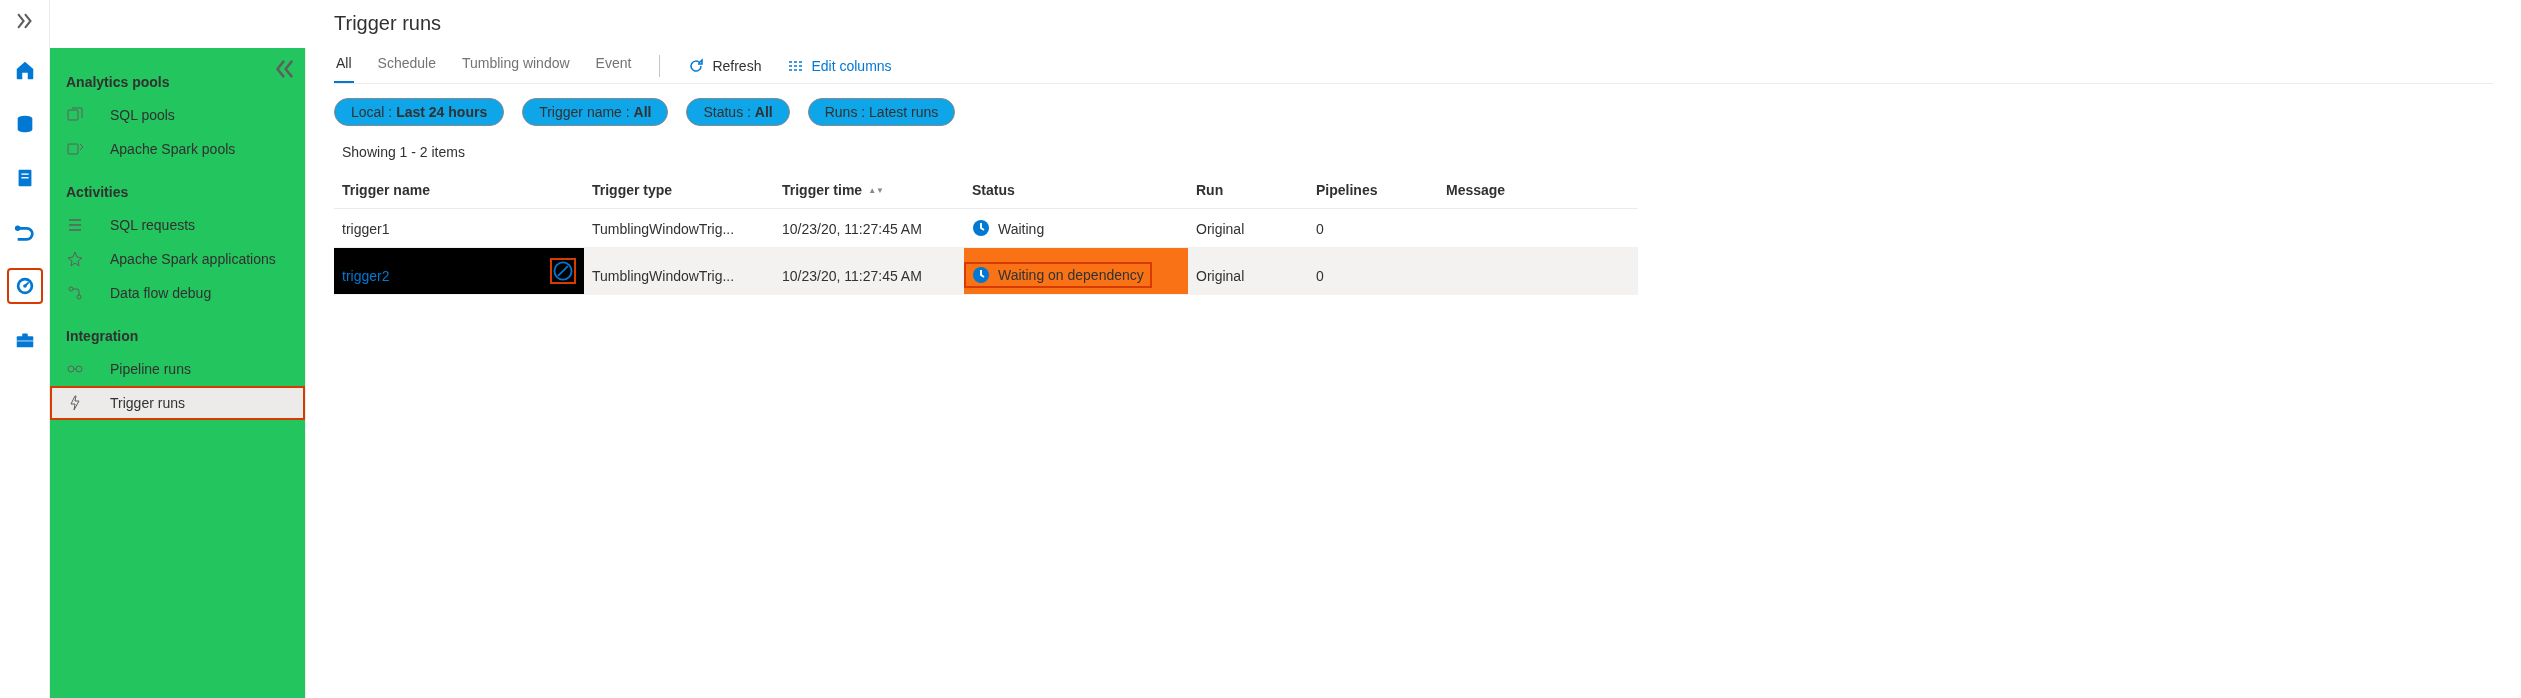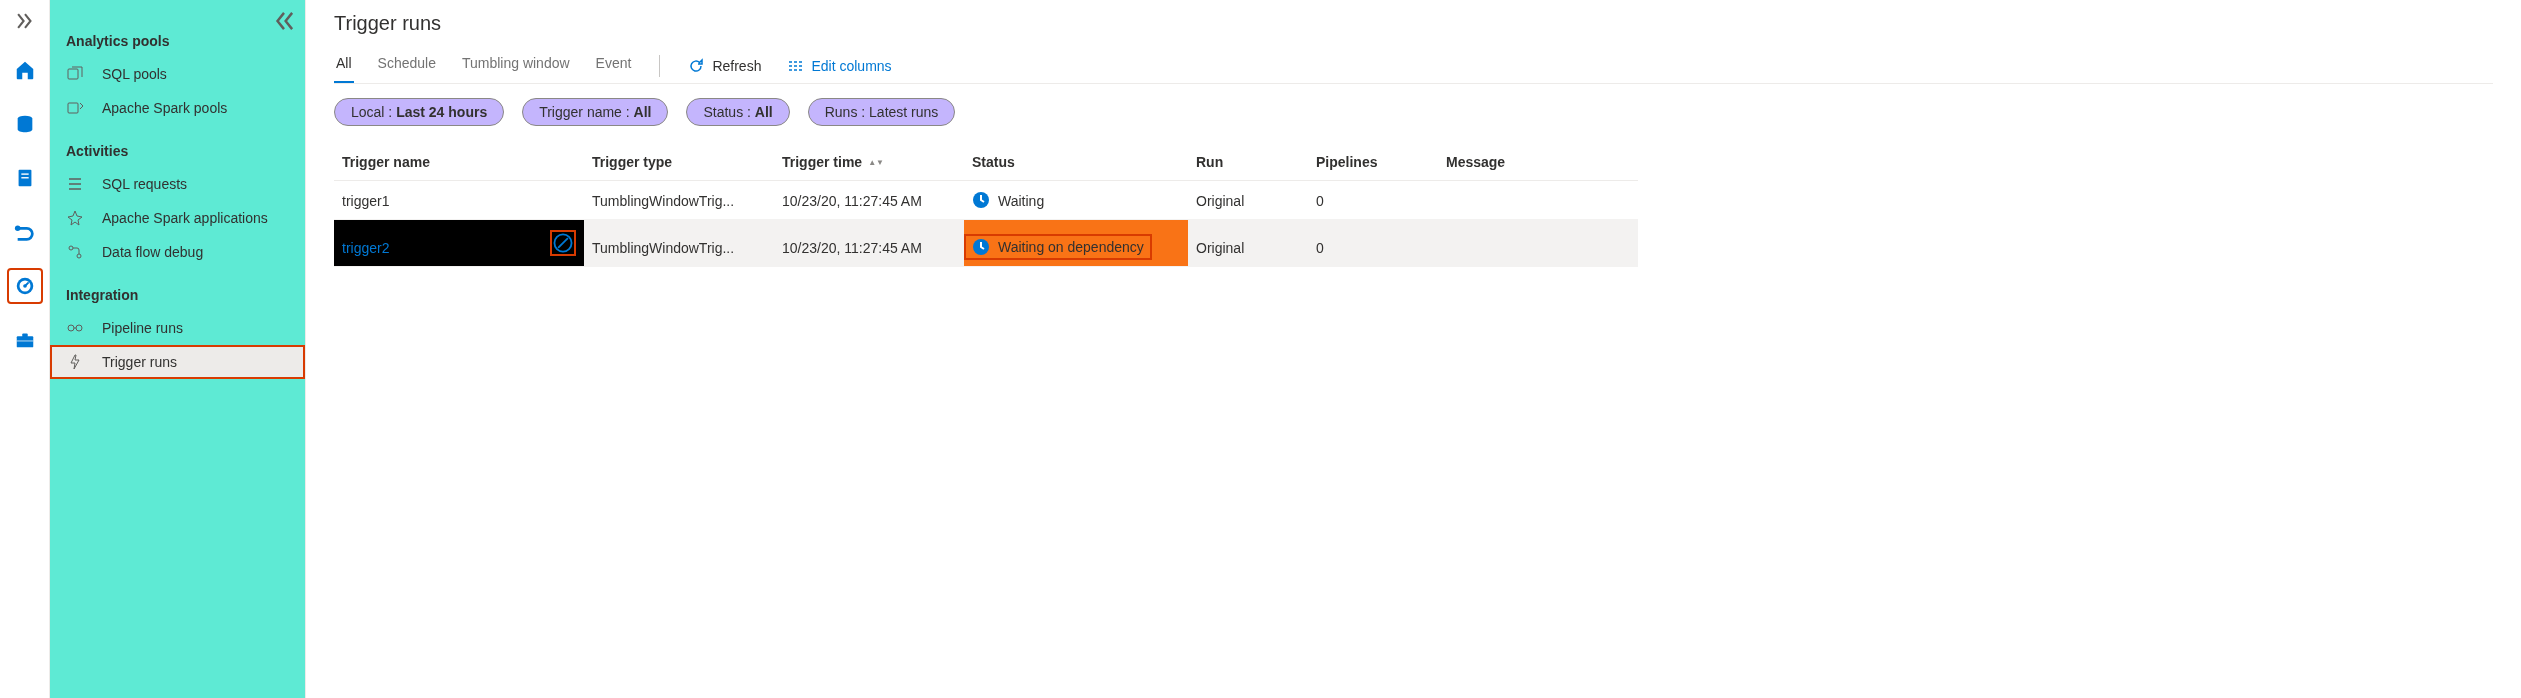"Analytics pools" .sidebar { background: #5eead4 -> #22c55e; margin-top: none -> 48px; padding-top: 15px -> 8px }
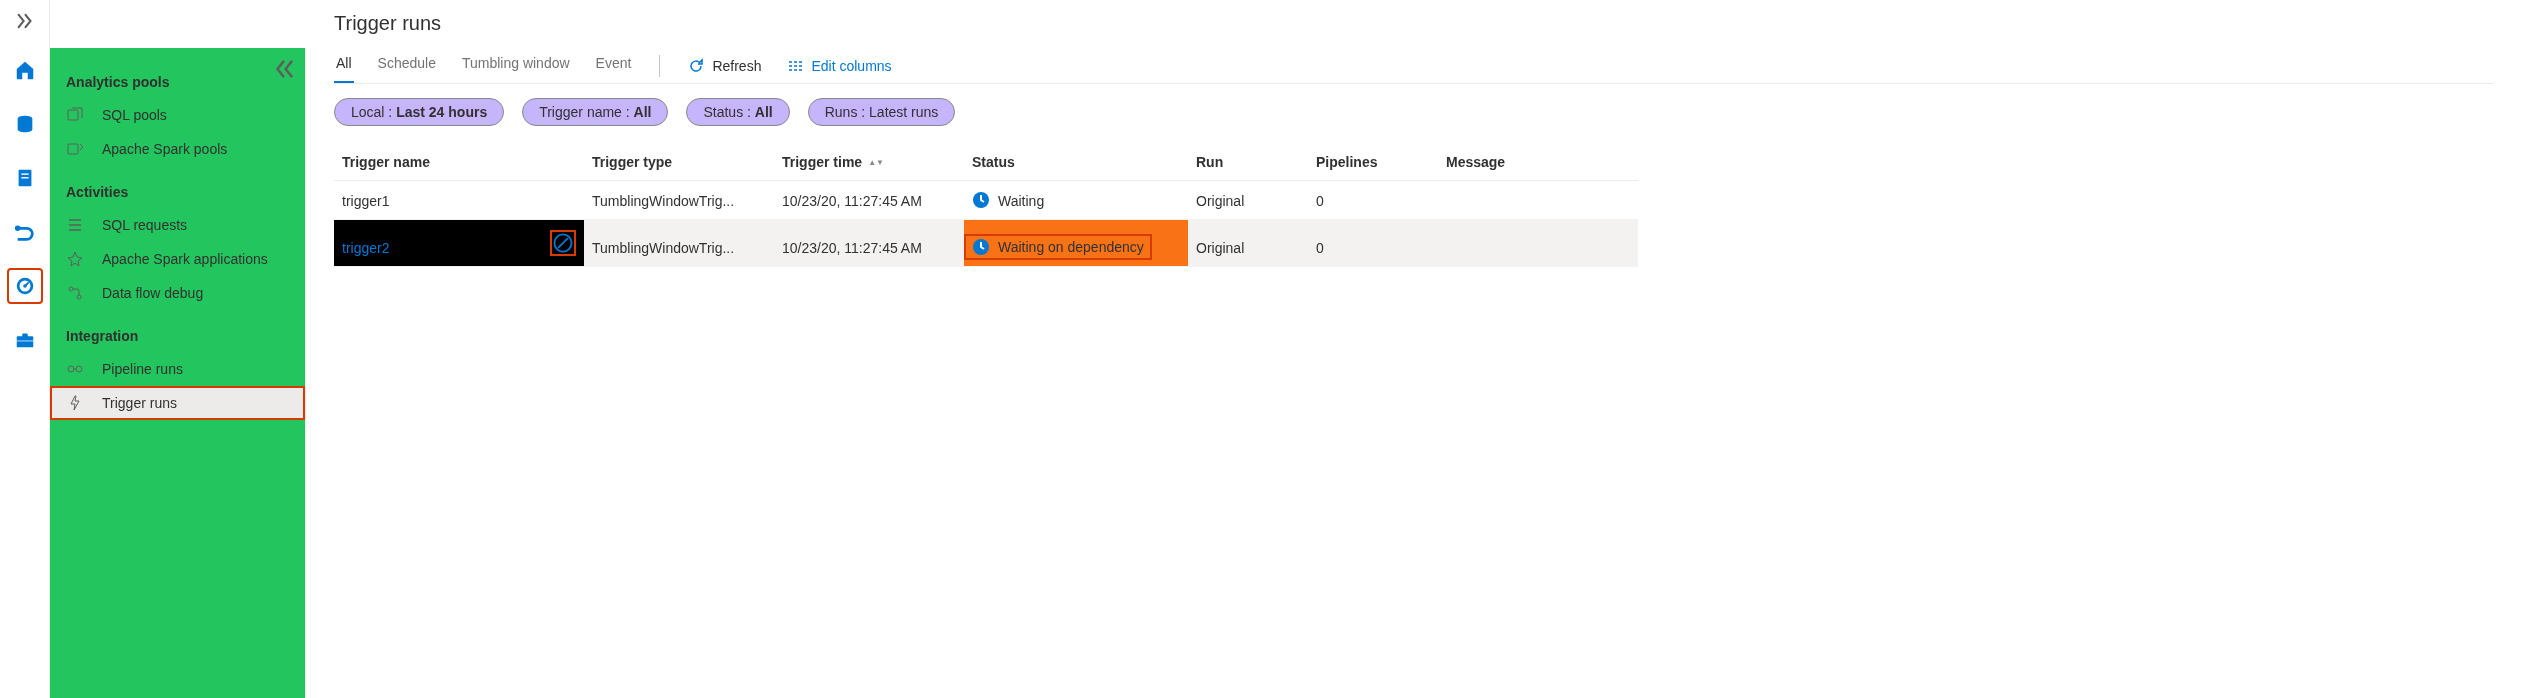"SQL pools" .side-item { gap: 18px -> 26px }
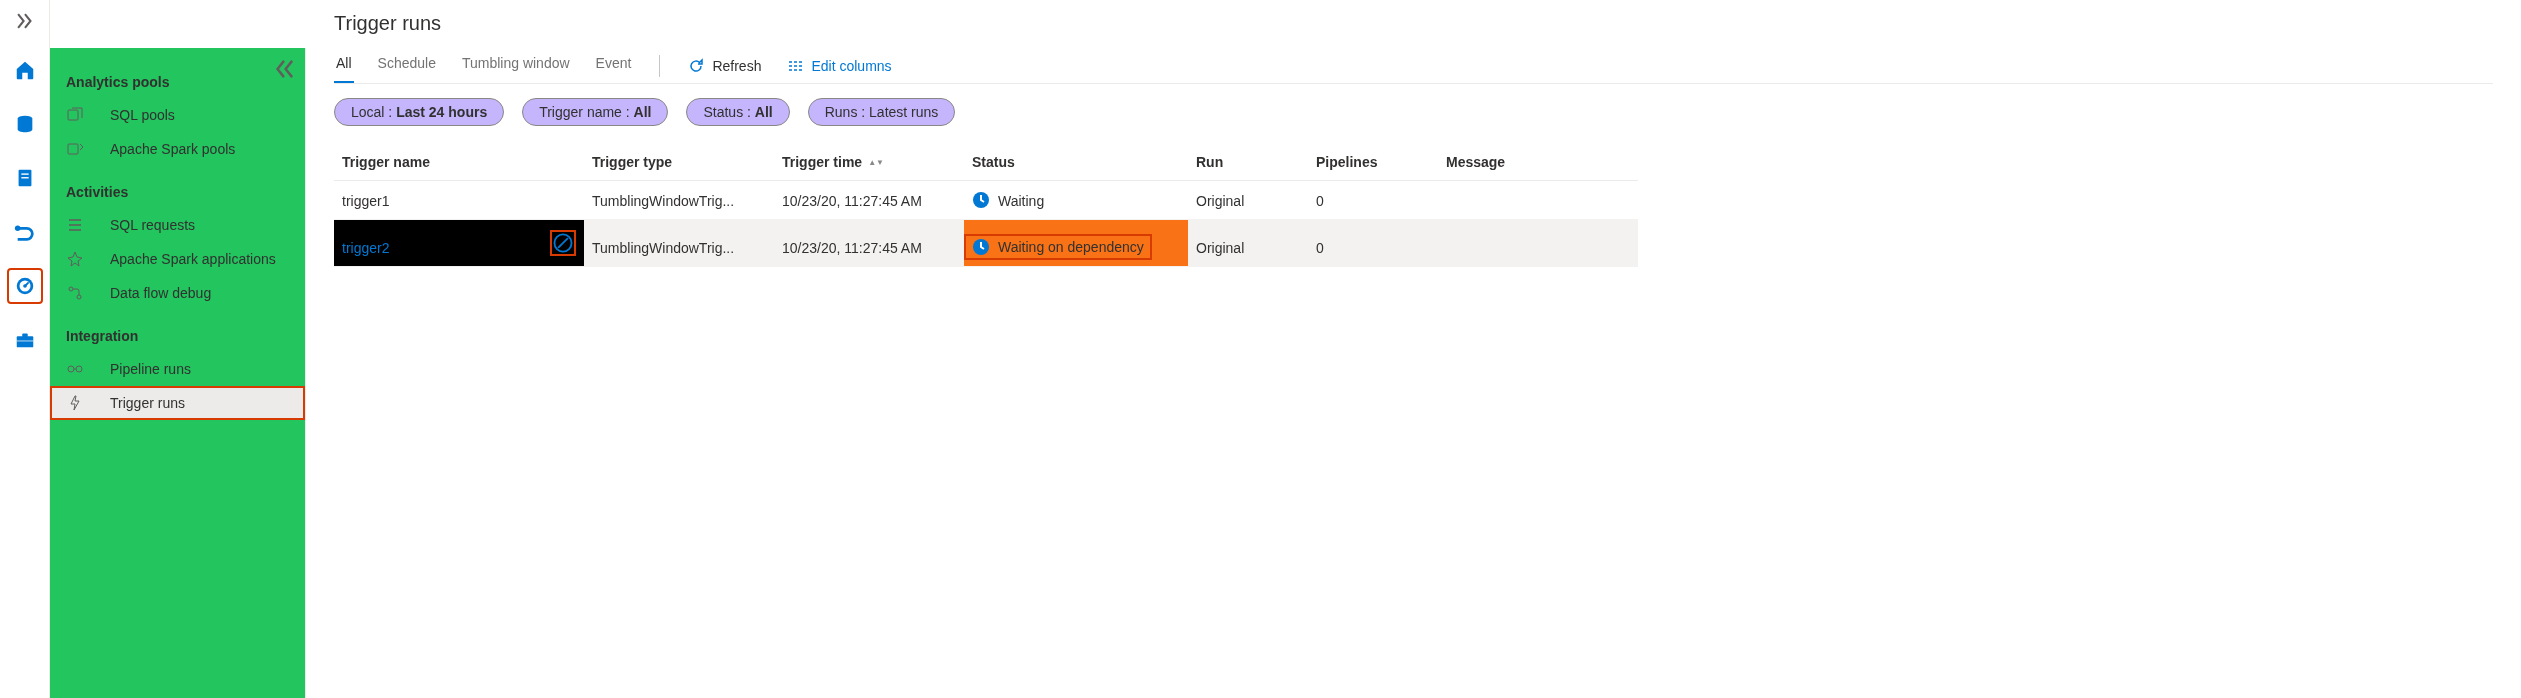"Local : Last 24 hours" .pill { background: #c4b5fd -> #0ea5e9 }
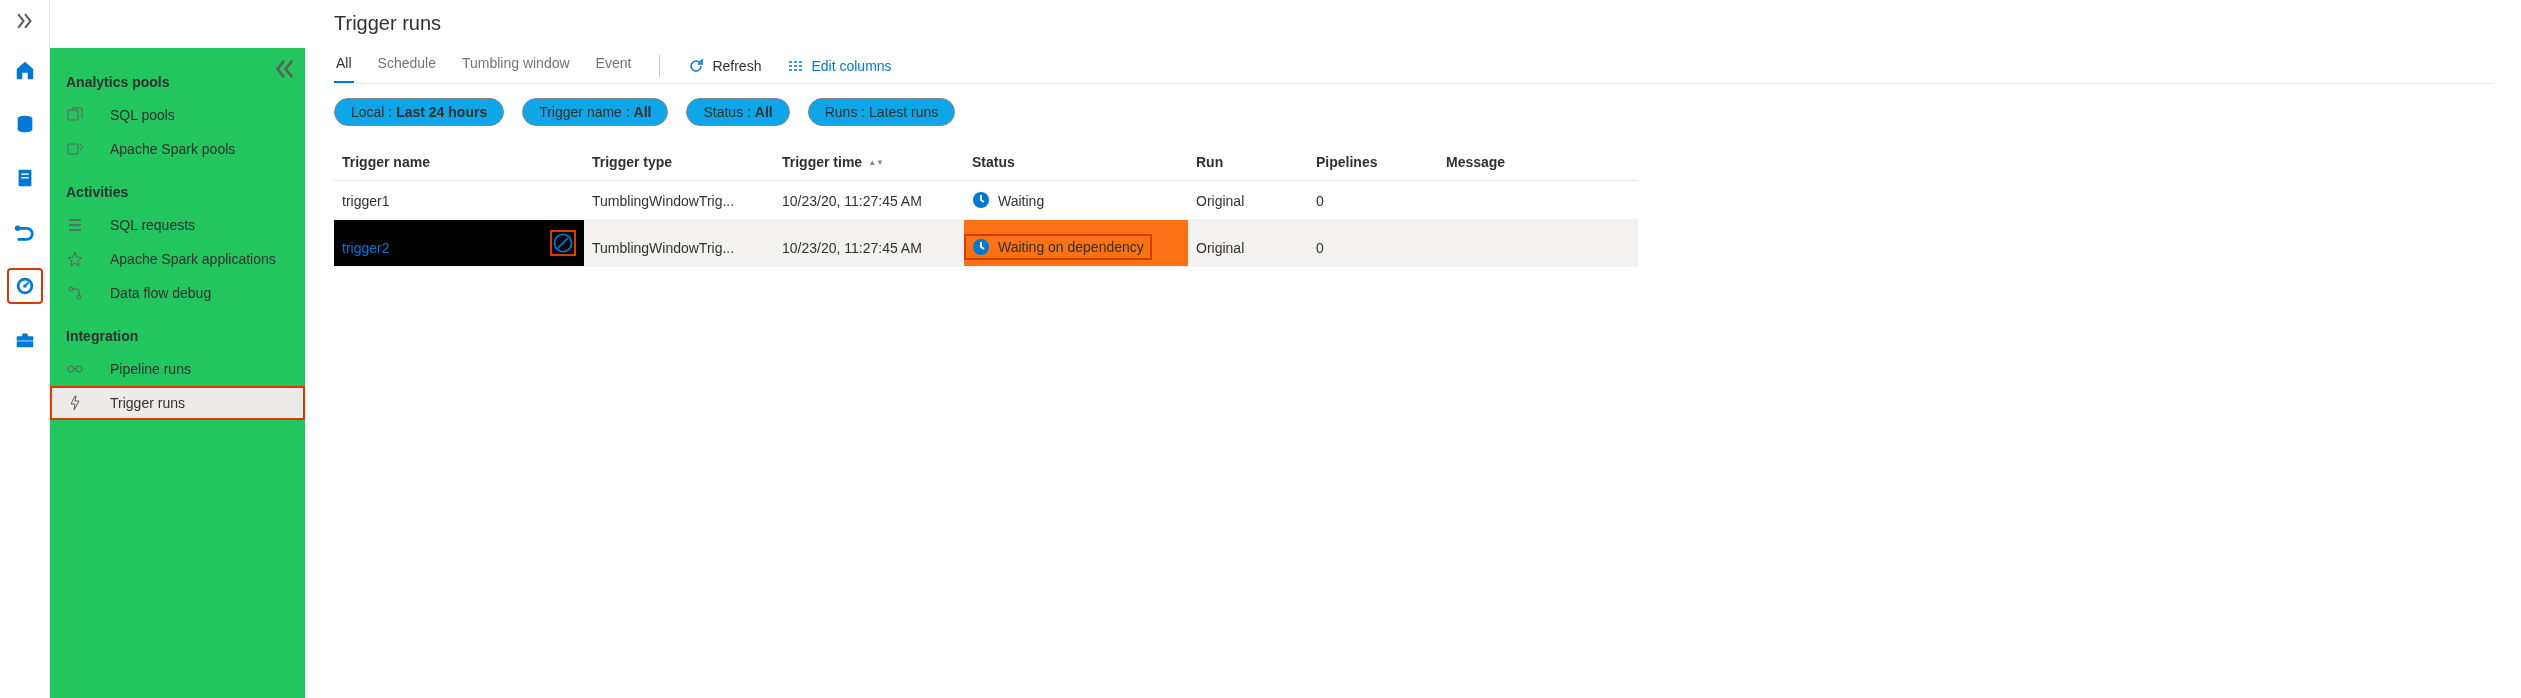"Showing 1 - 2 items" div.showing { html: none -> <div>Showing 1 - 2 items</div> }
